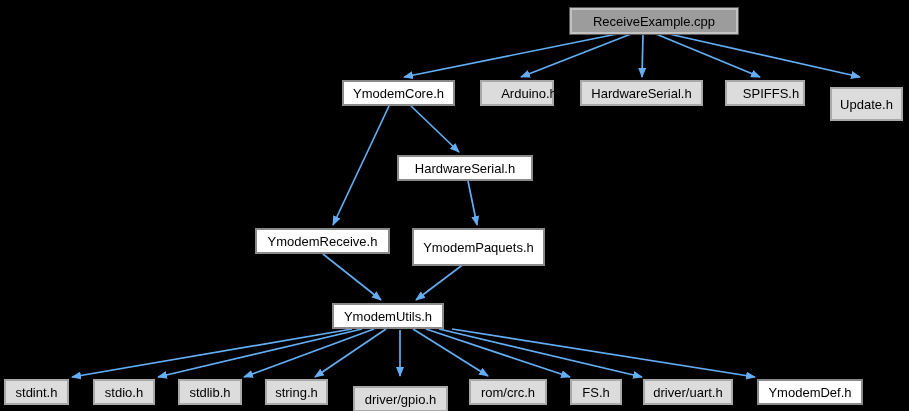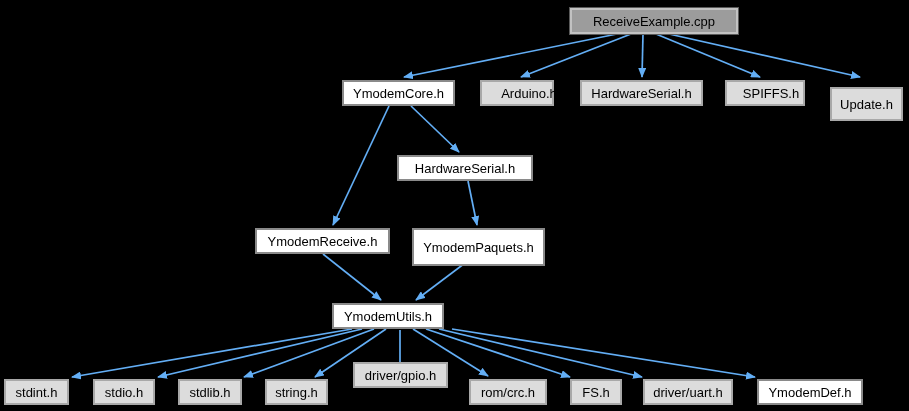"driver/gpio.h" div.node { top: 362px -> 386px }
